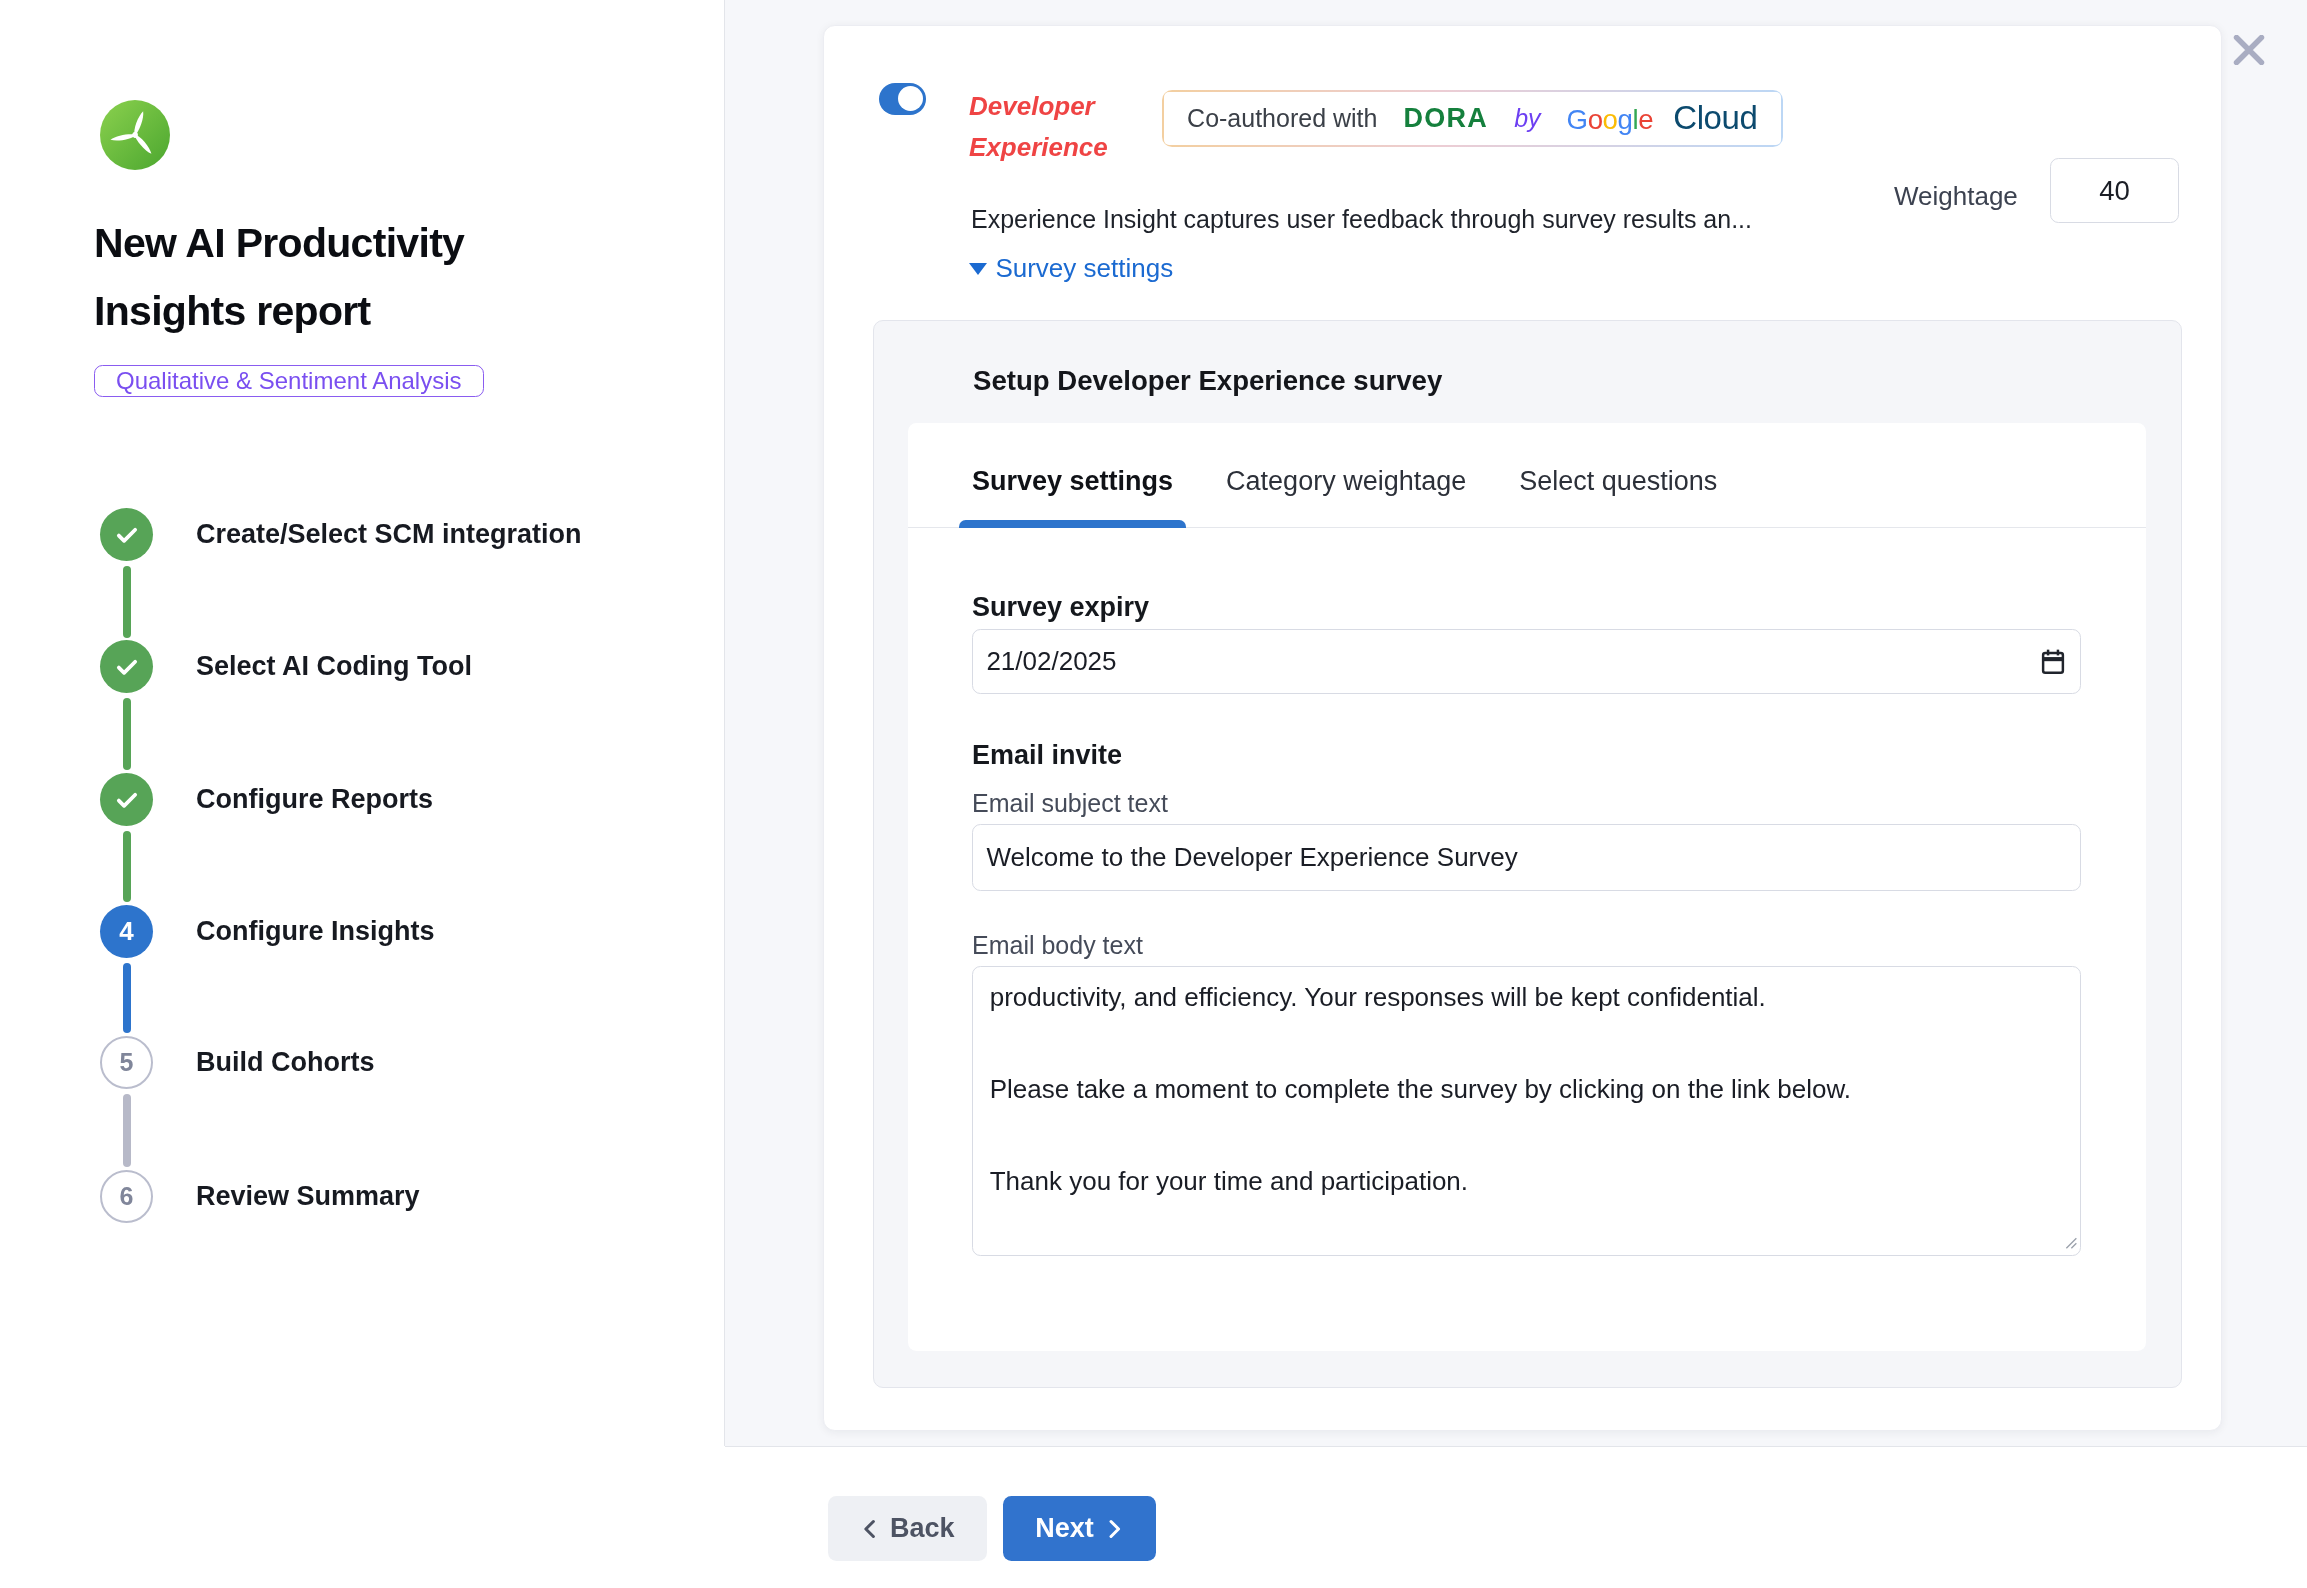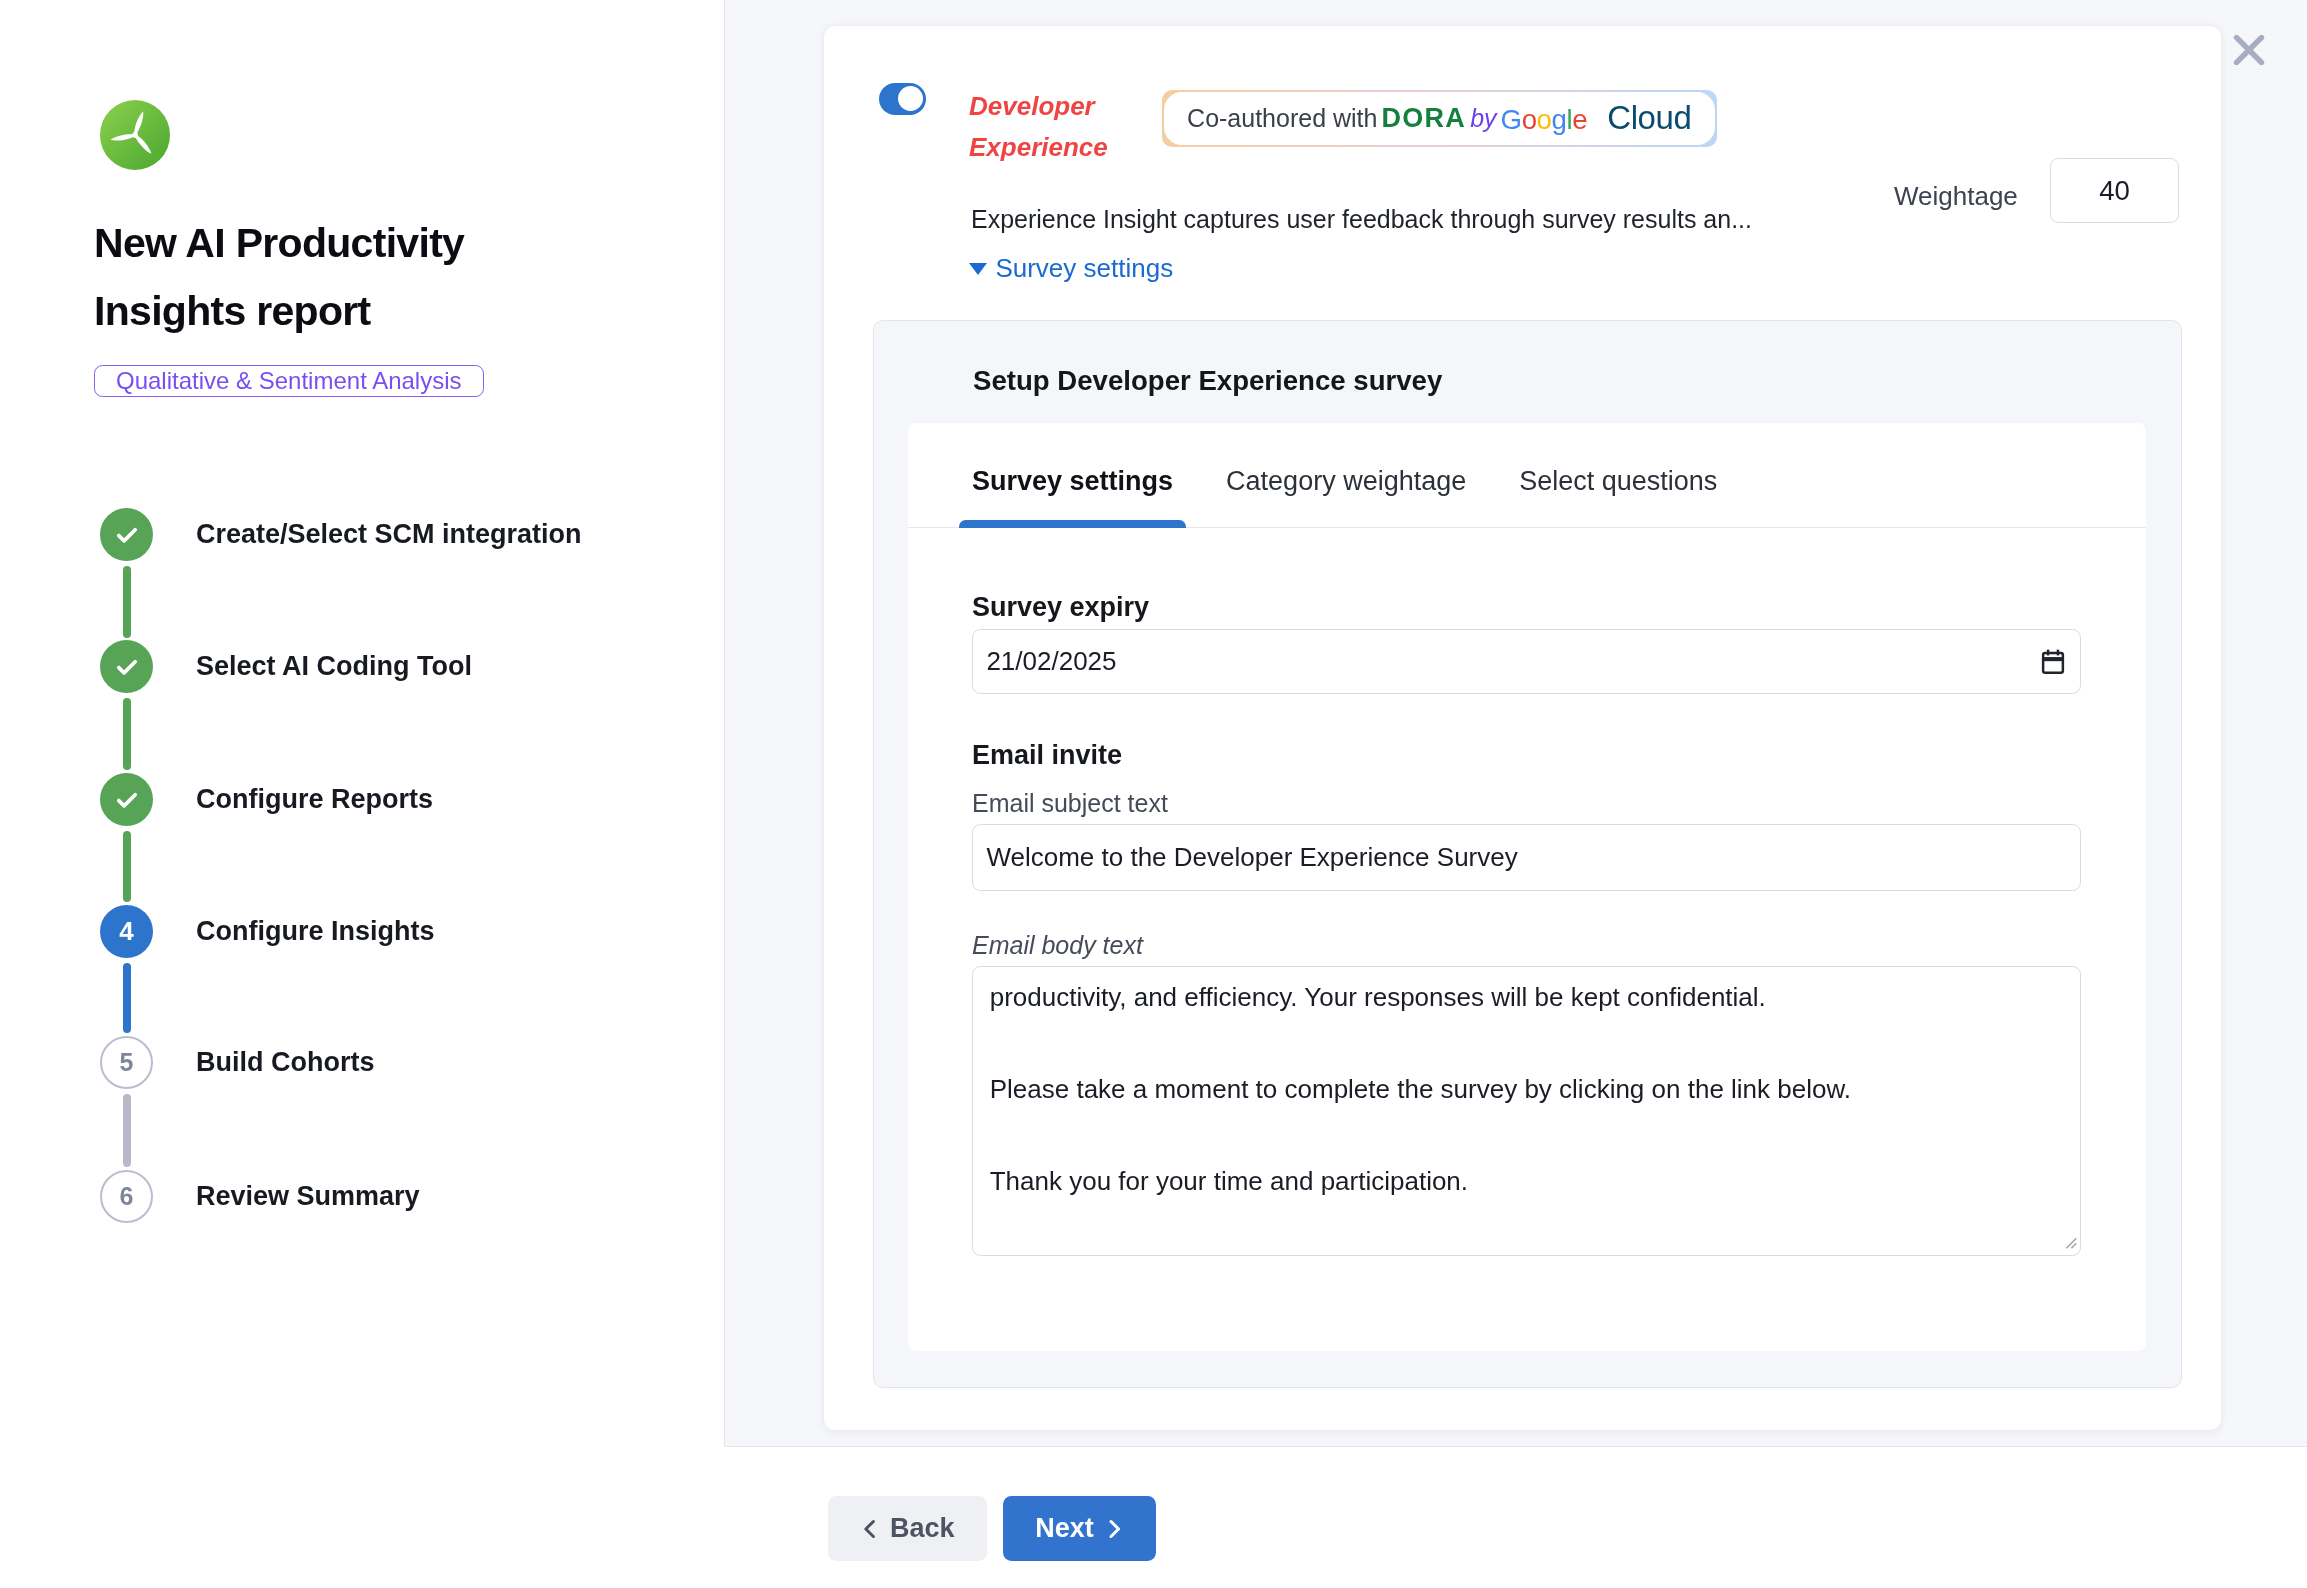"Co-authored with" .coauthor-inner { border-radius: 18px -> 5px; gap: 4px -> 26px }
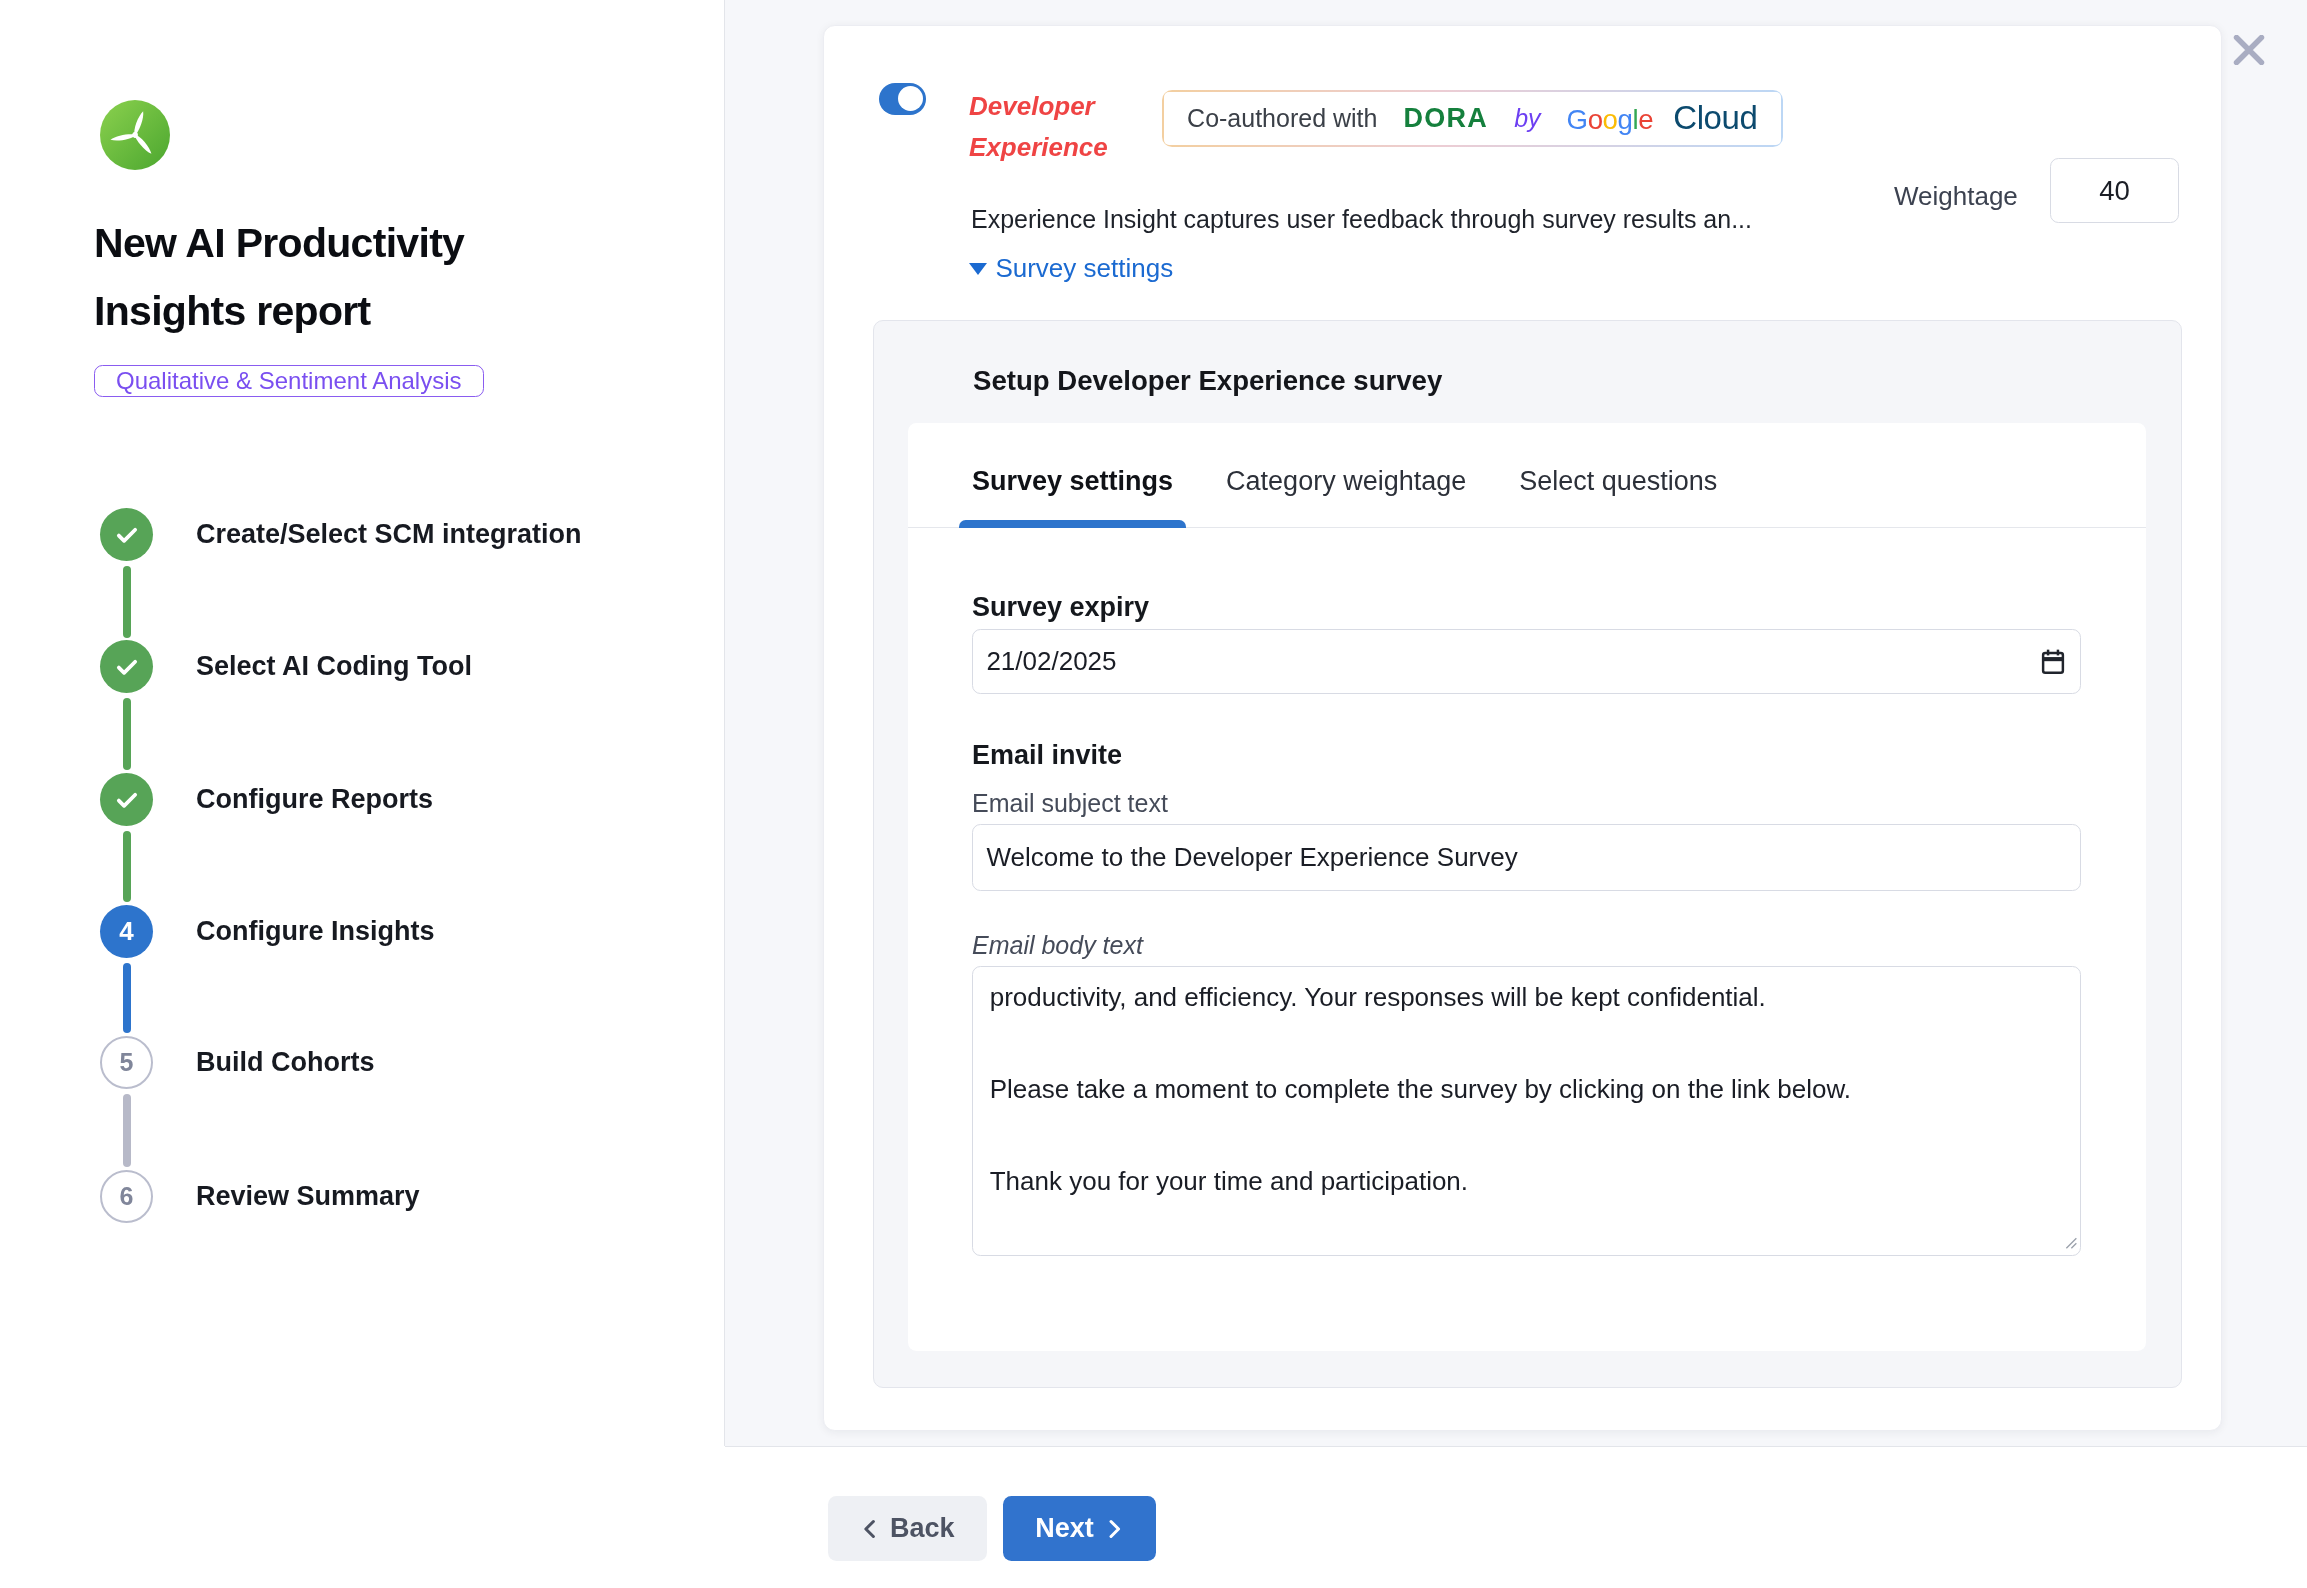"Email body text" div.field-sublabel { font-style: italic -> none }
